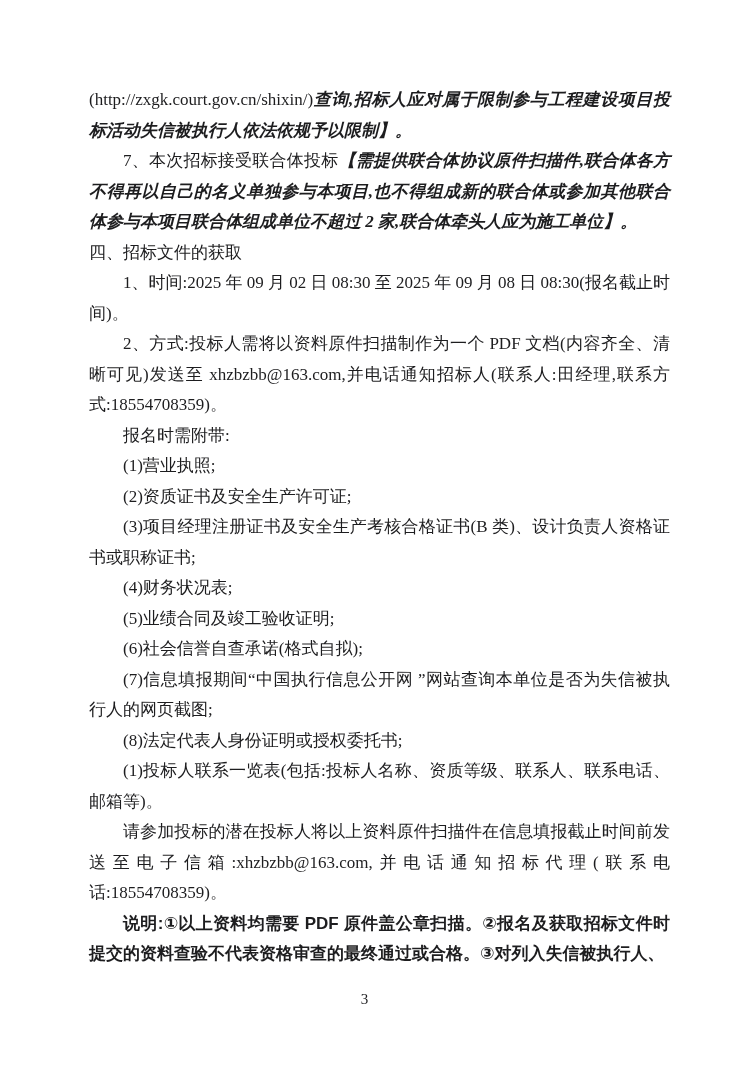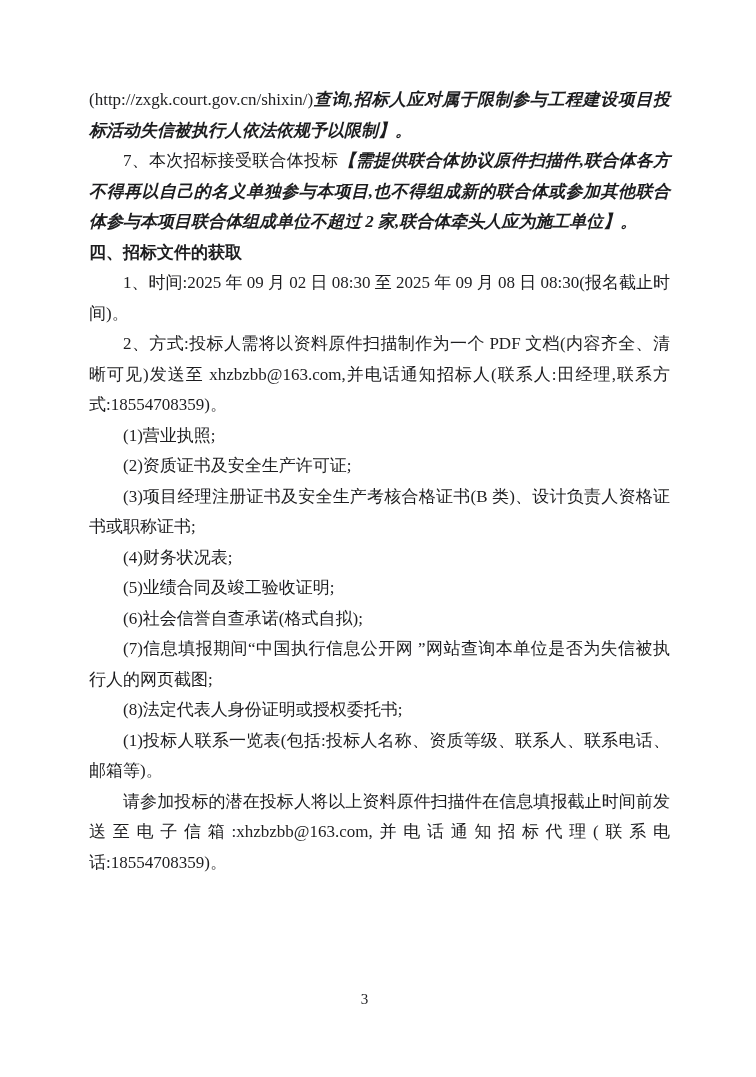"四、招标文件的获取" .heading { font-weight: bold -> normal }
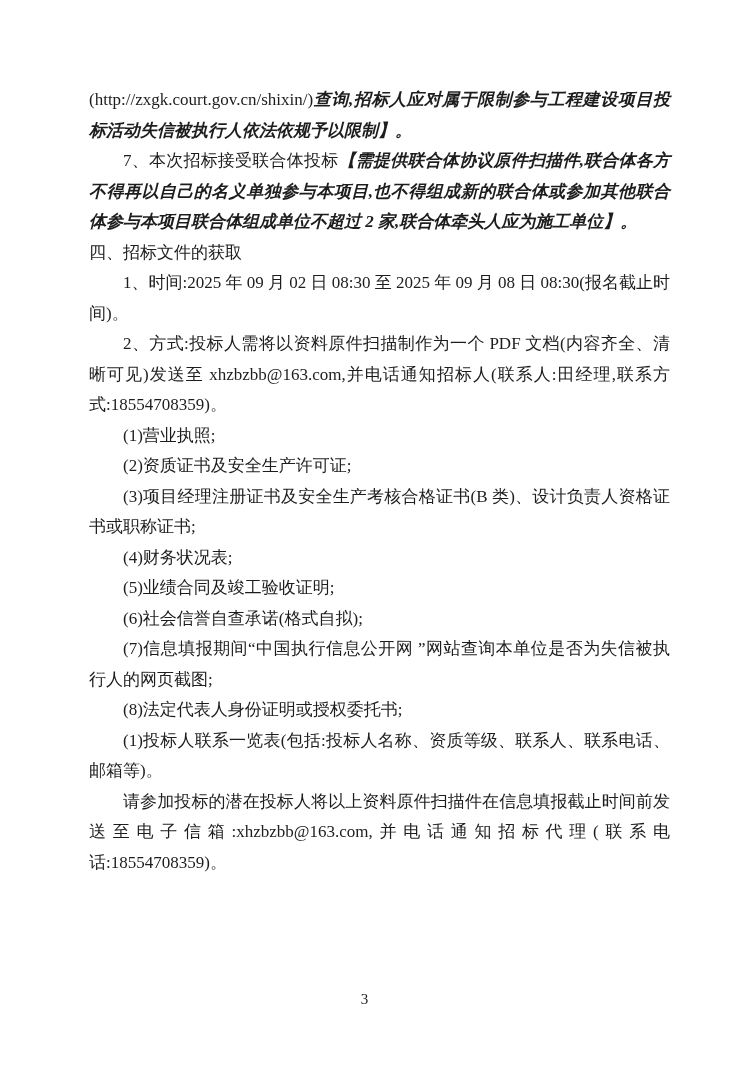"报名时需附带:" p.para { html: none -> <p>报名时需附带:</p> }
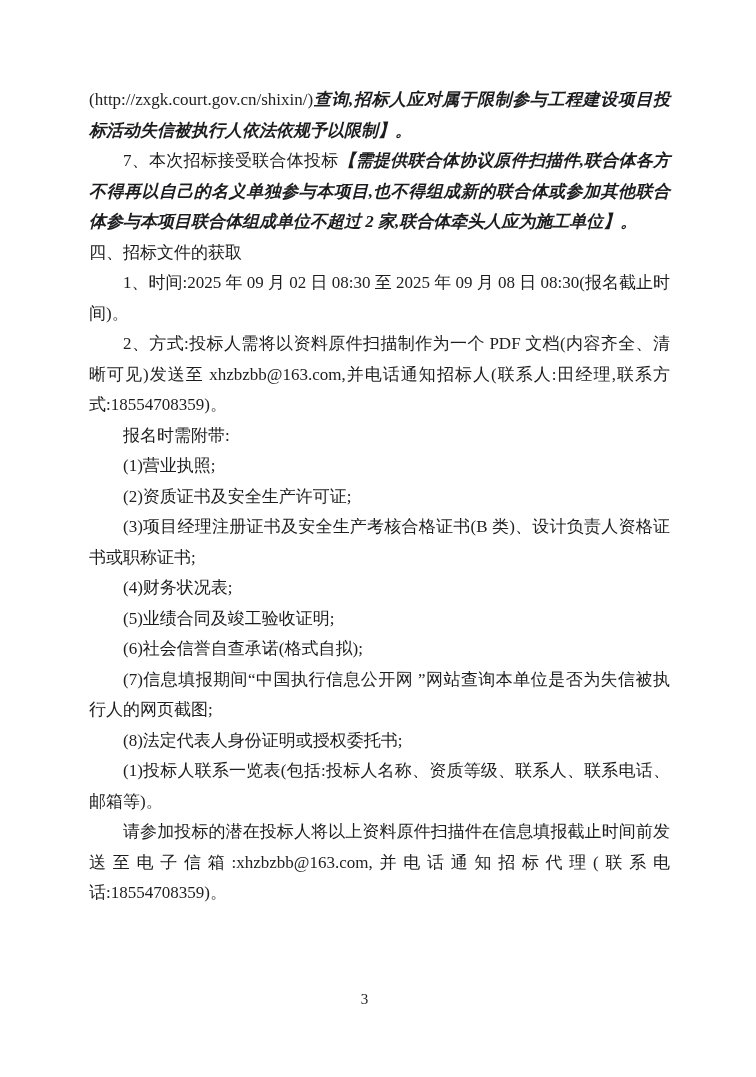"说明:①以上资料均需要 PDF" p.para { html: none -> <p>说明:①以上资料均需要 PDF 原件盖公章扫描。②报名及获取招标文件时提交的资料查验不代表资格审查的最终通过或合格。③对列入失信被执行人、</p> }
